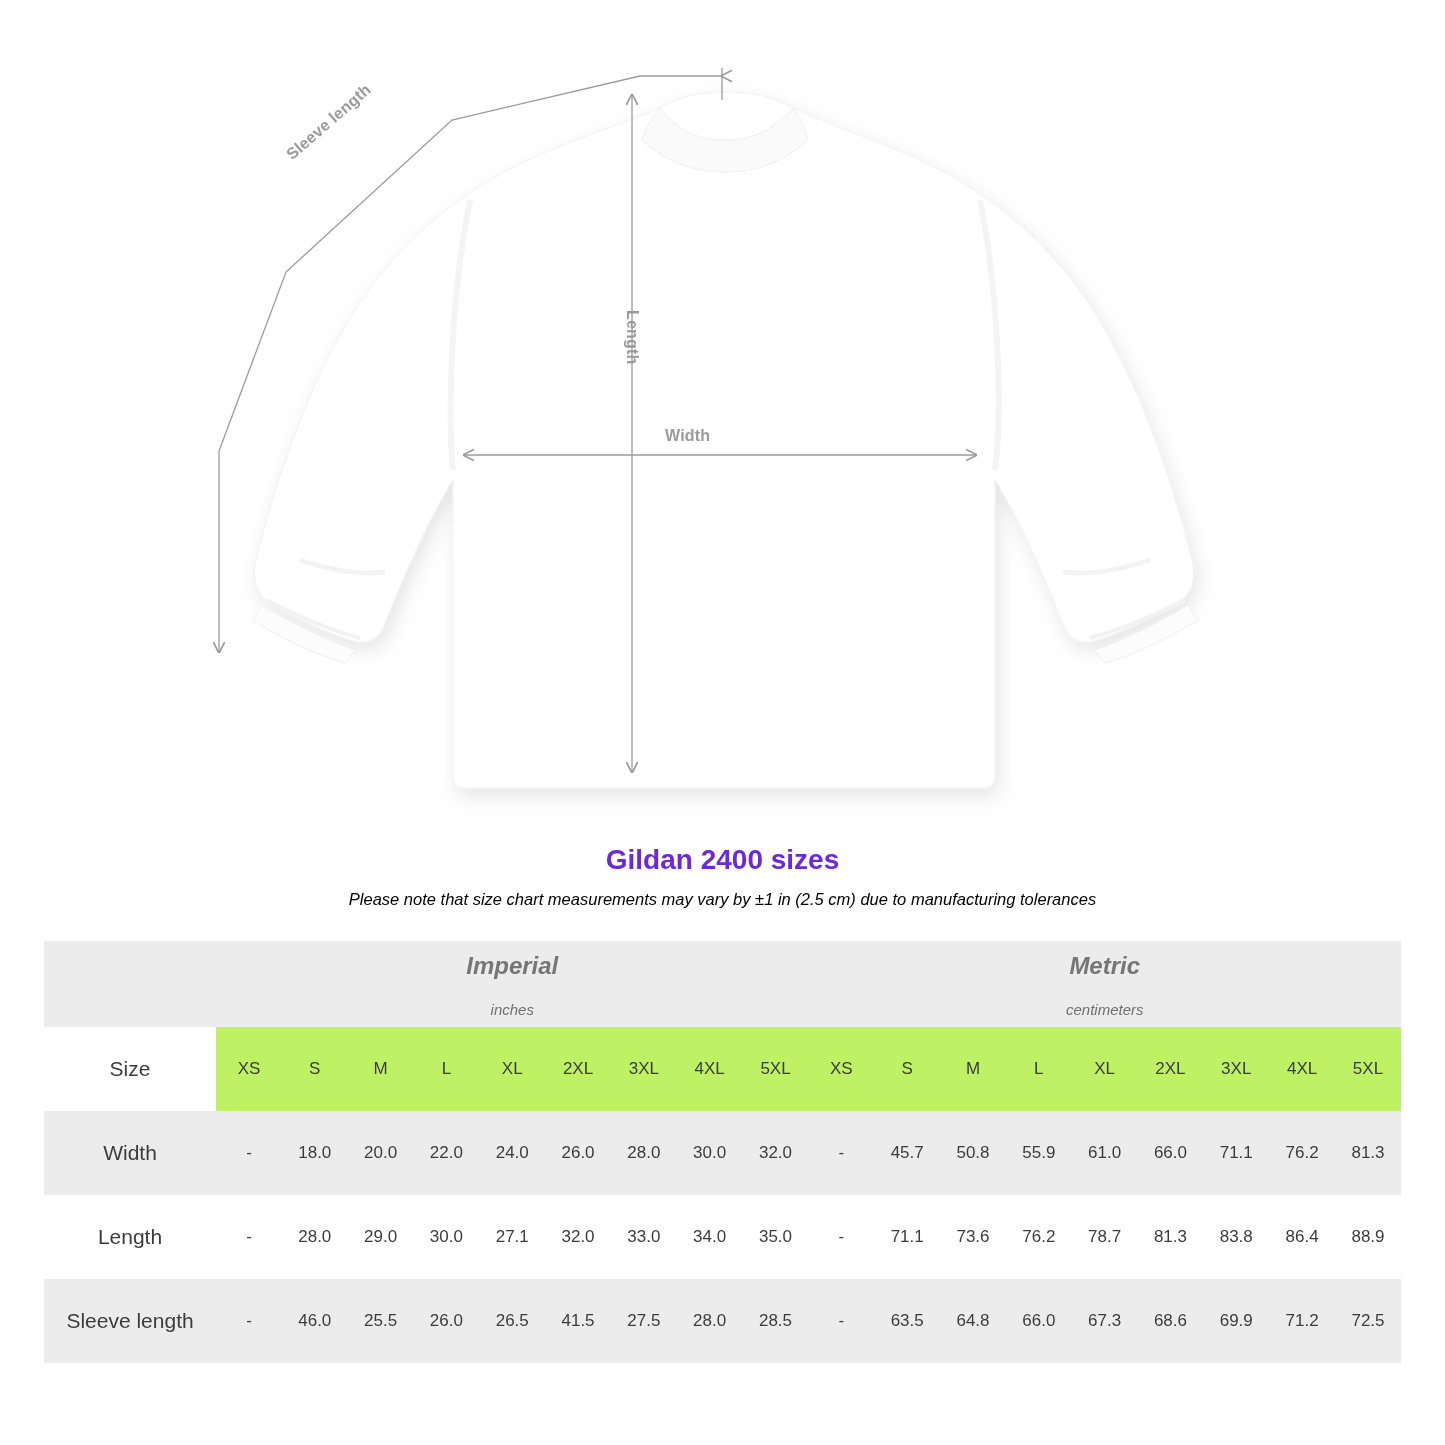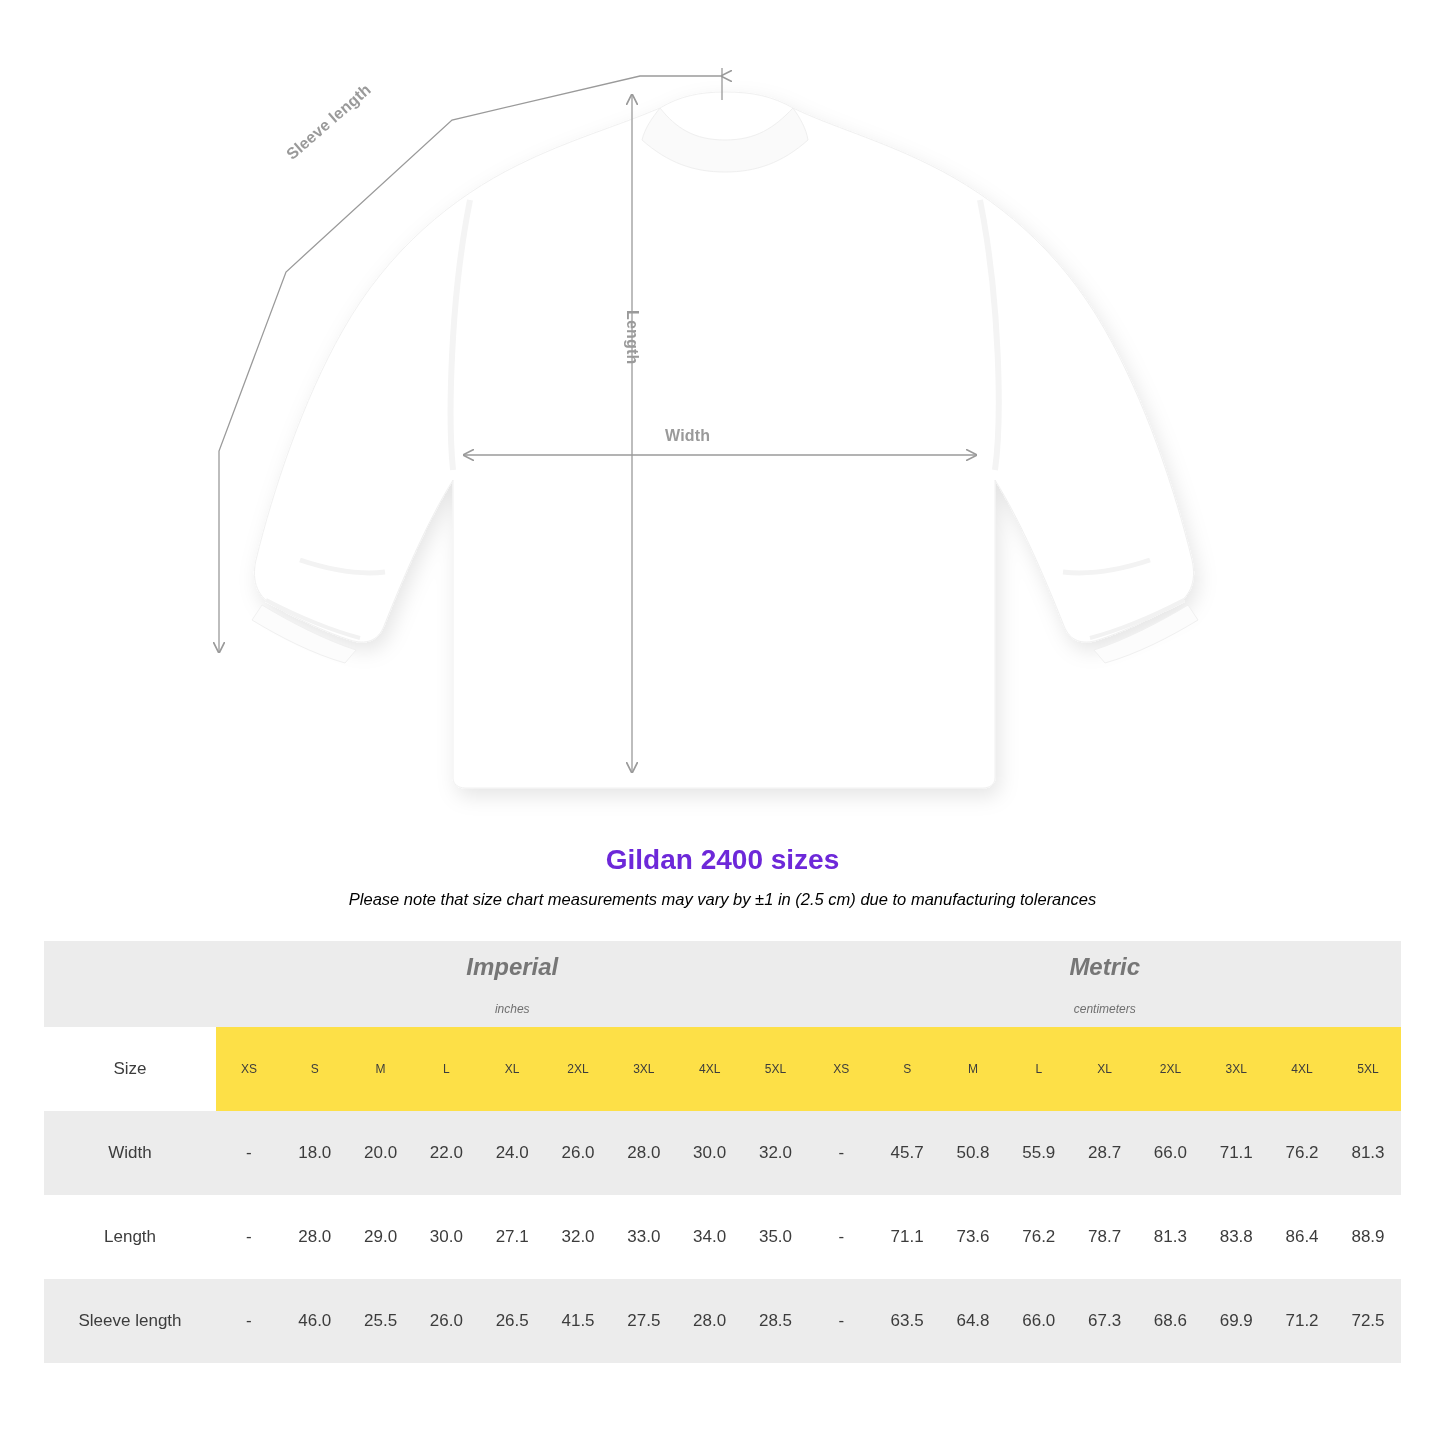"inches" .unit-sub { font-size: 12px -> 15px }
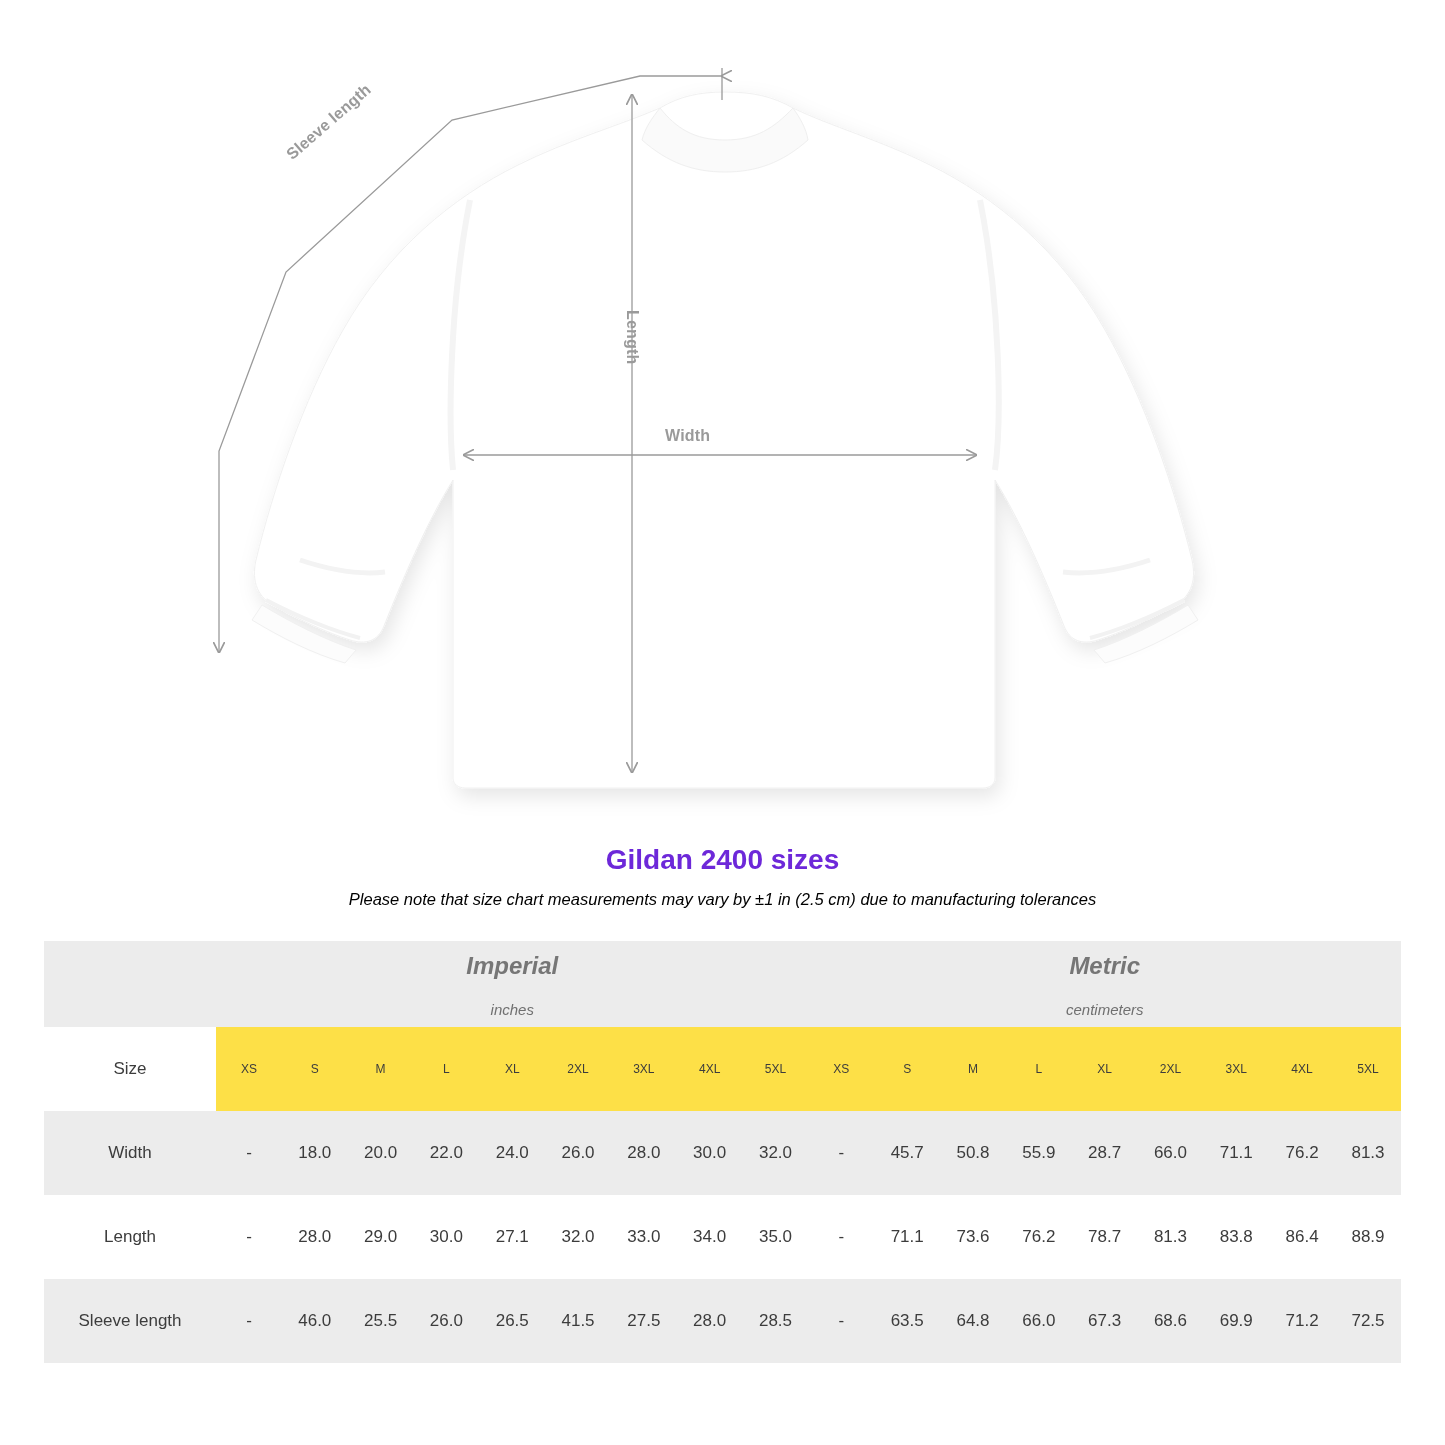"Size" td.rowhead { font-size: 17px -> 21px }
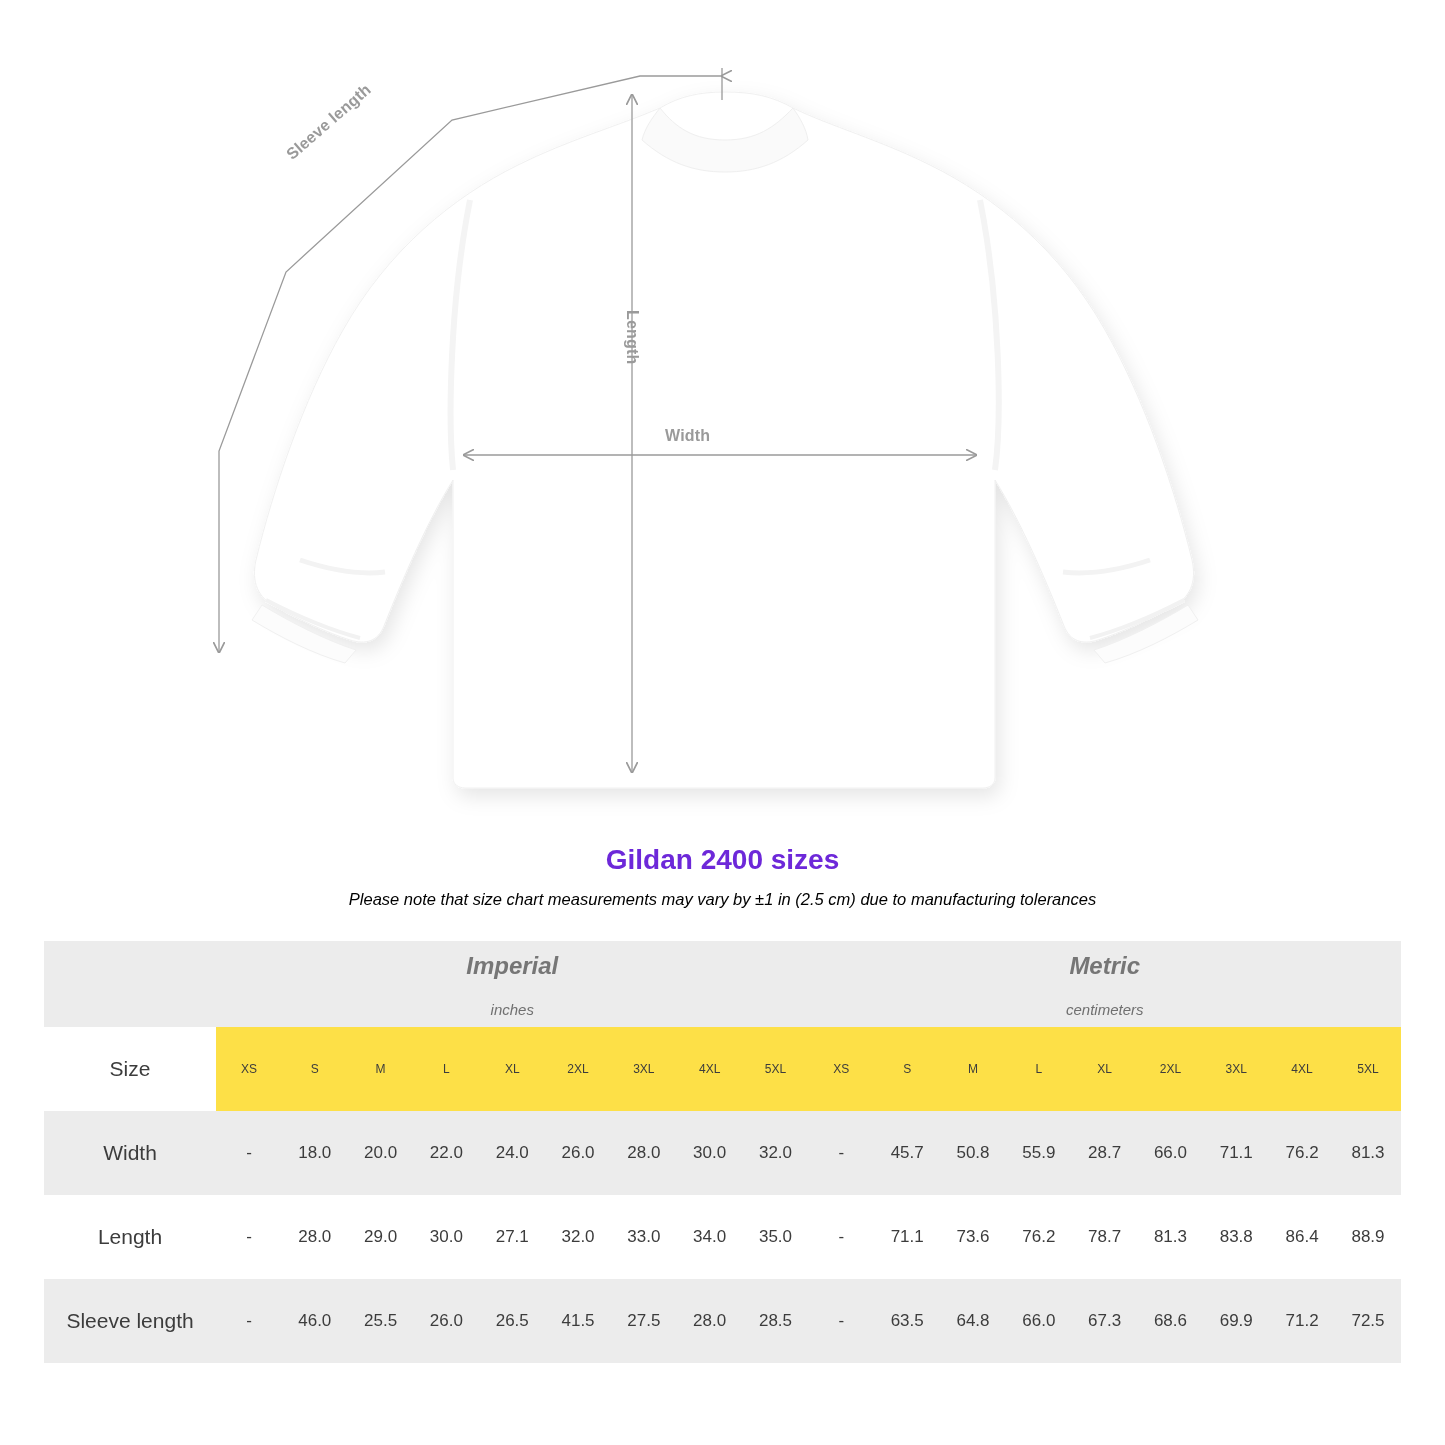"XS" .size-row td { background: #fde047 -> #bef264; font-size: 12px -> 17px }
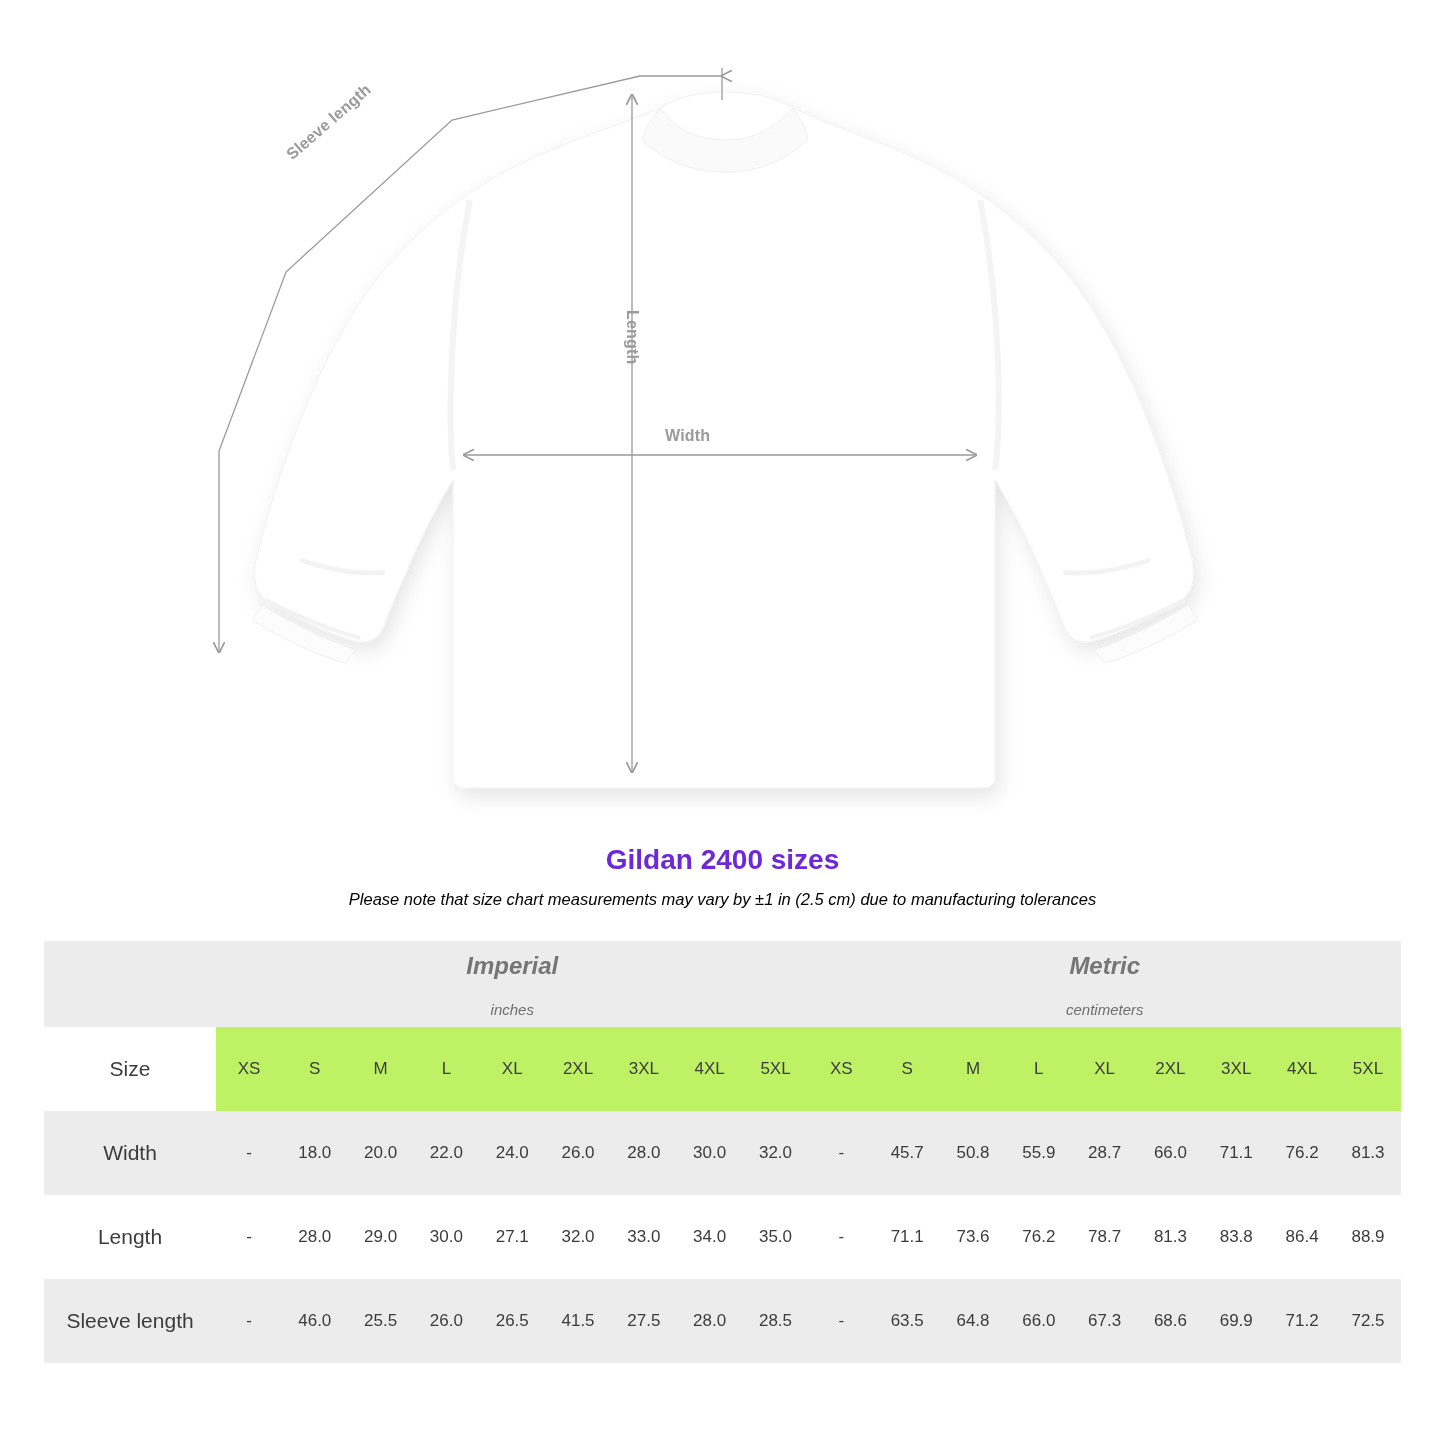"28.7" td { text: 28.7 -> 61.0 }
